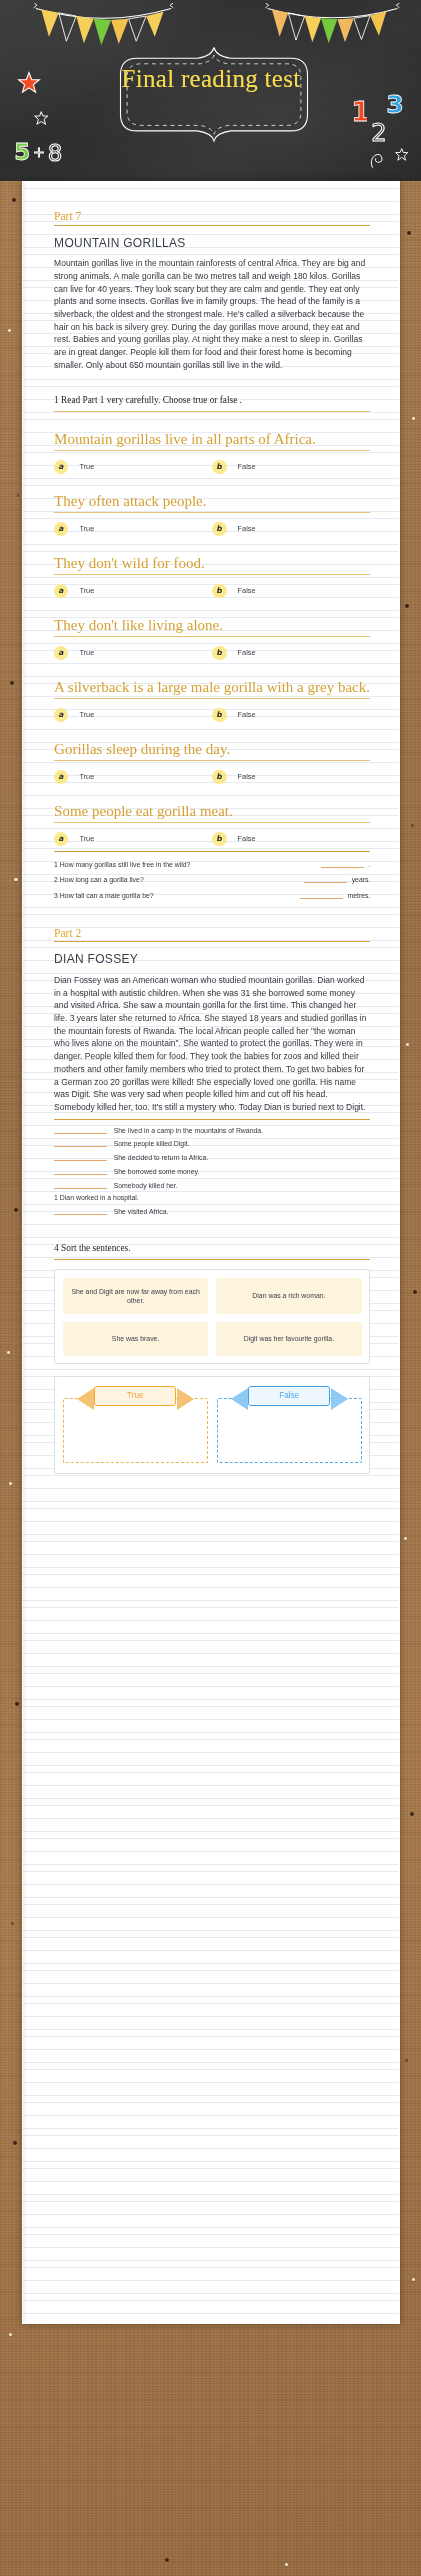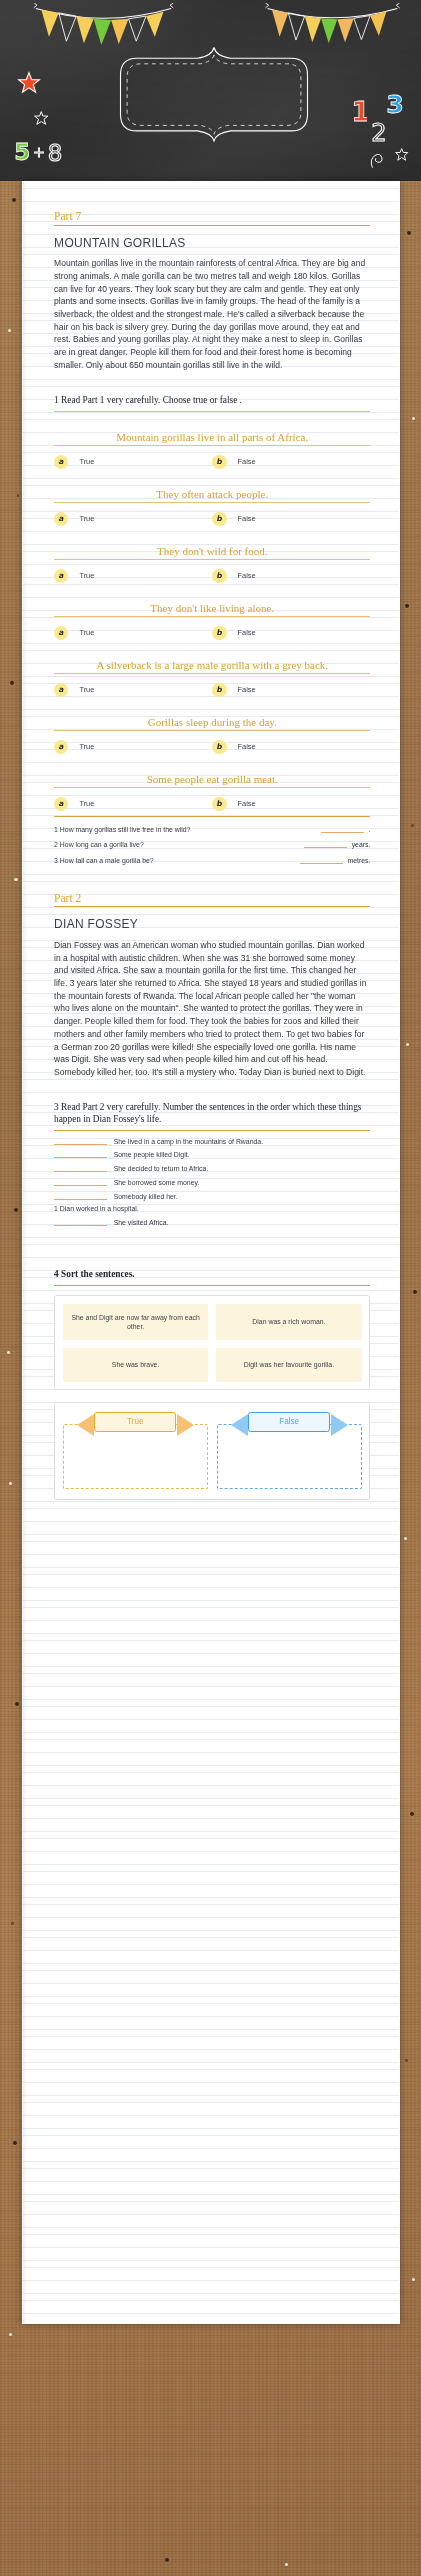"Final reading test" div.title-wrap { html: none -> <div> <span>Final reading test</span> </div> }
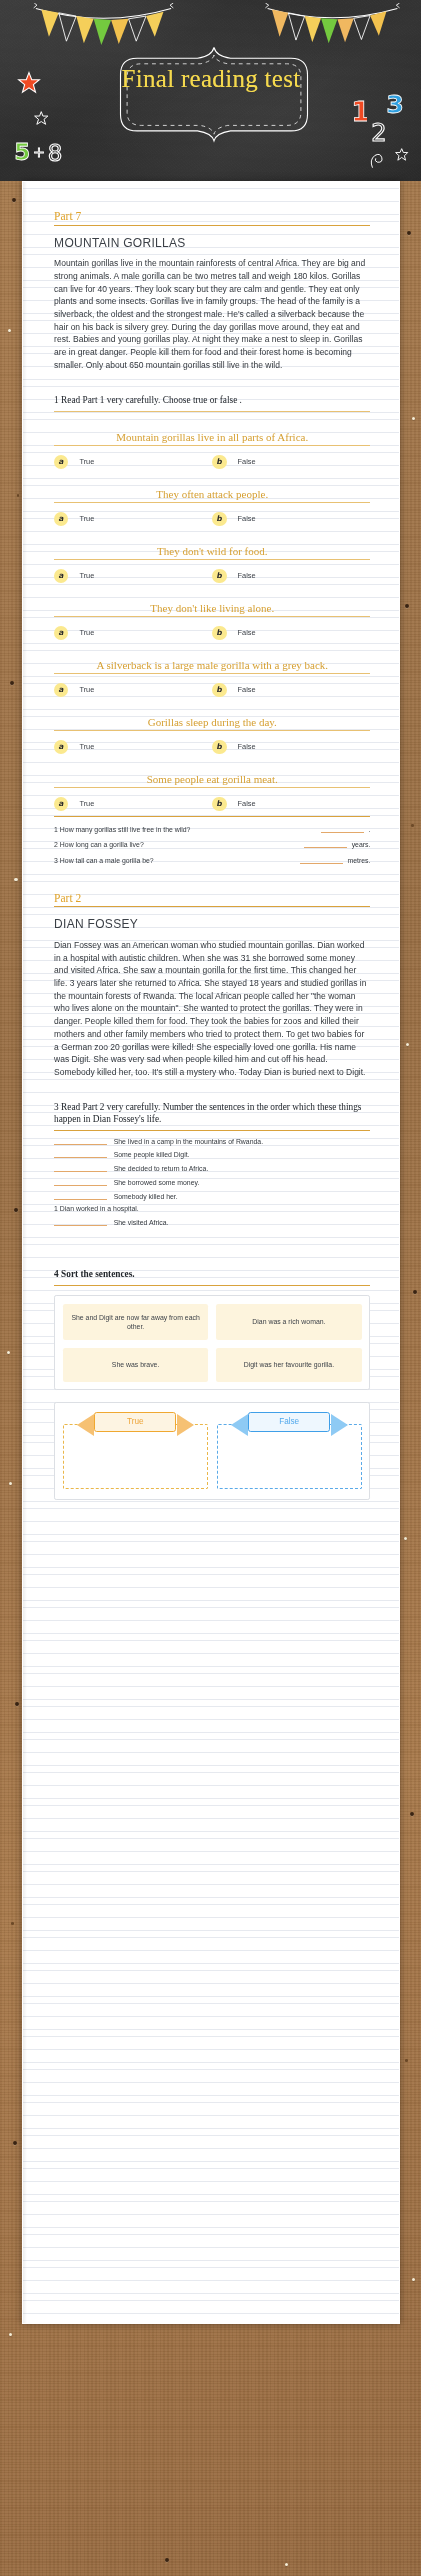"Mountain gorillas live in all" .tf-q { font-size: 11px -> 15px; text-align: center -> none }
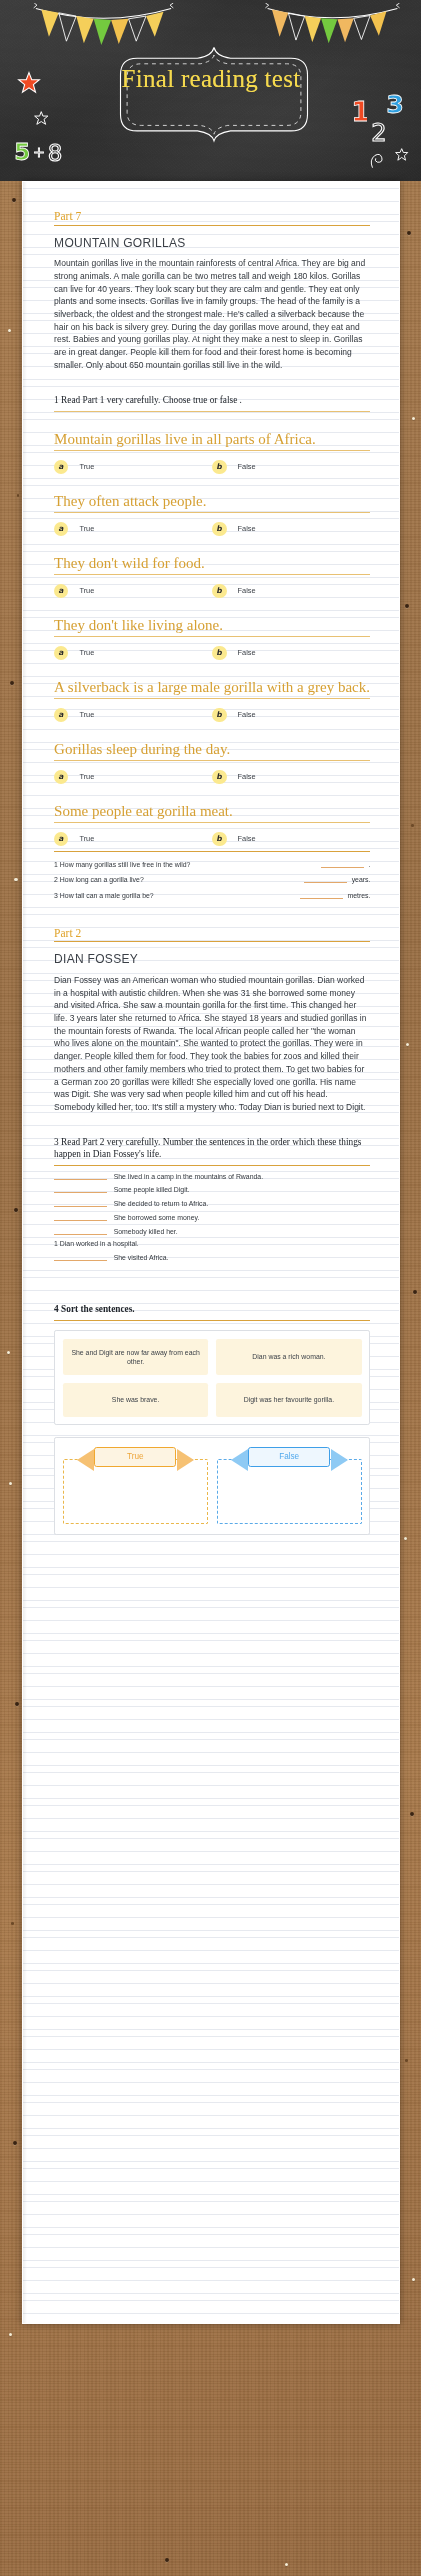"3 Read Part 2 very" div.ex-prompt { html: <div>3 Read Part 2 very carefully. Number the sentences in the order which these things happen in Dian Fossey's life.</div> -> none }
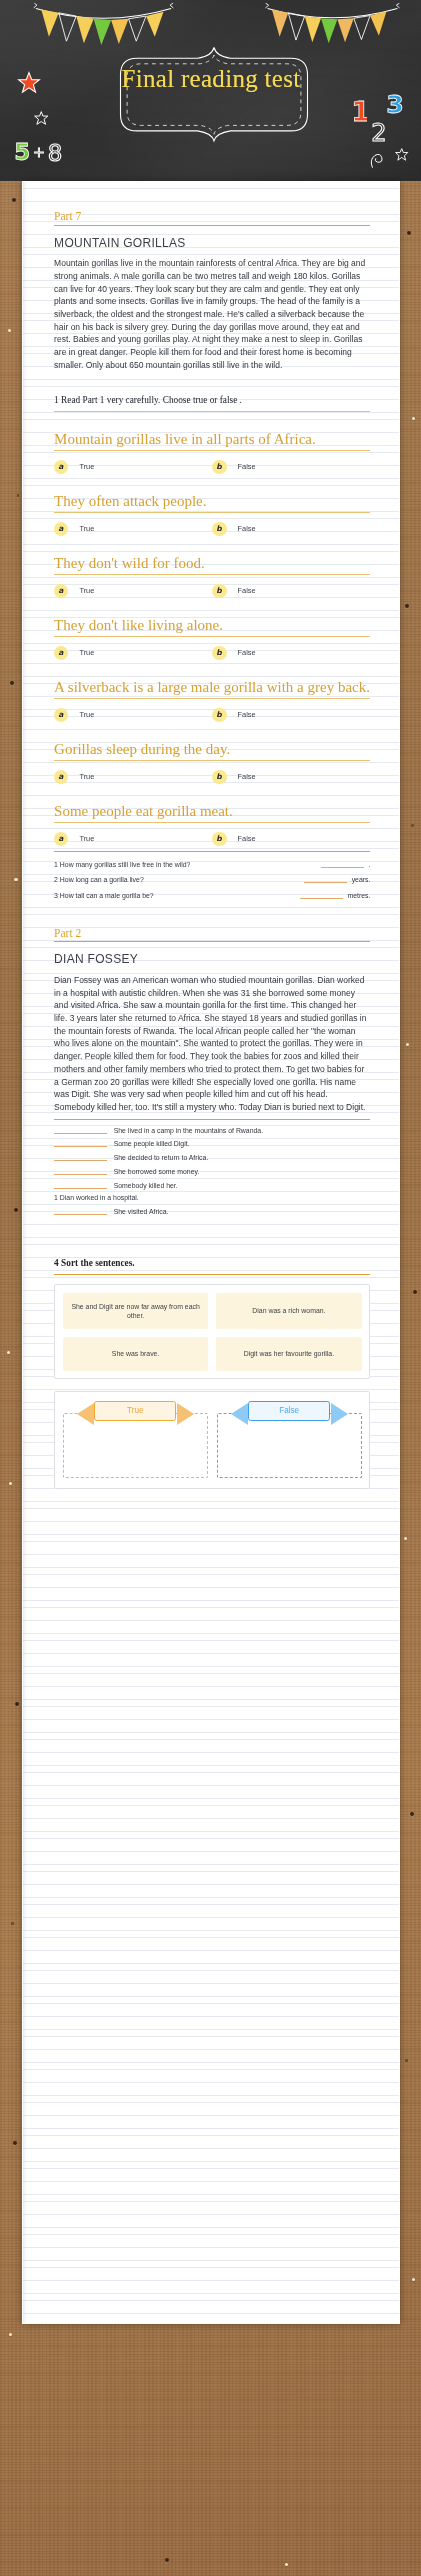"4 Sort the sentences." div.ex-prompt { font-weight: bold -> none; margin-top: 42px -> 27px }
